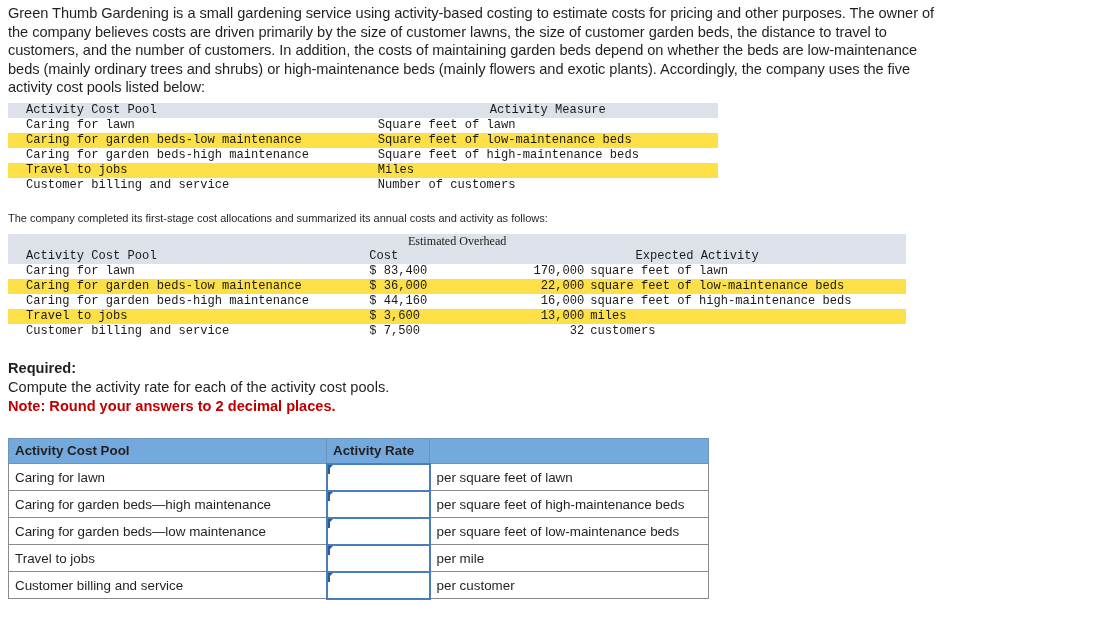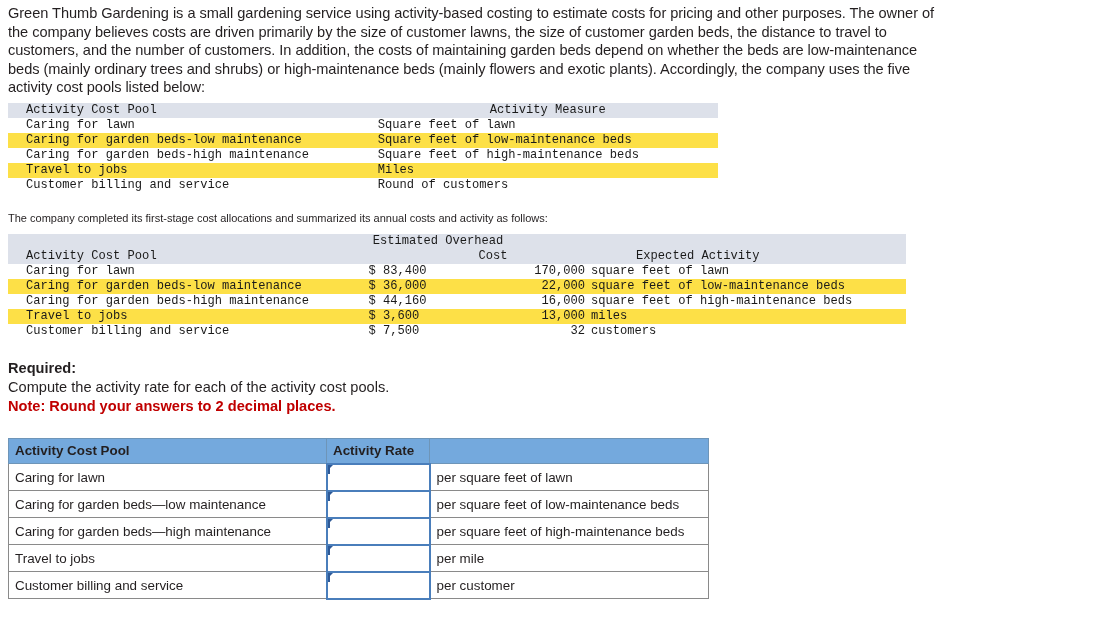"Round of customers" td.c-meas { text: Round -> Number }
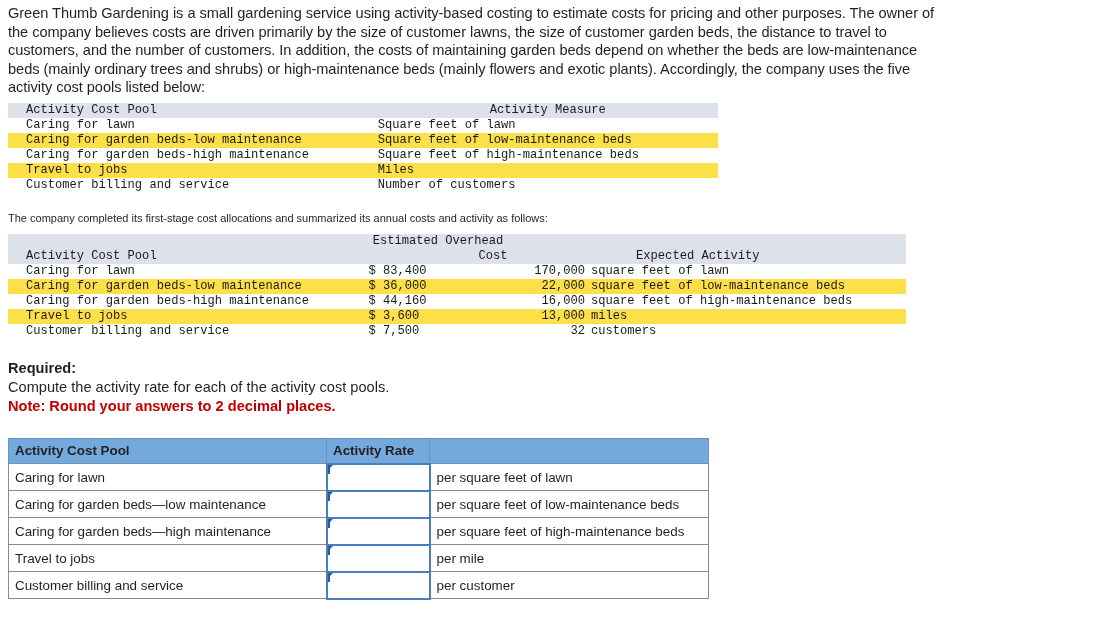"Estimated Overhead" #table-costs .hdr-top .c-cost { font-family: none -> Liberation Serif, serif; text-align: center -> right }
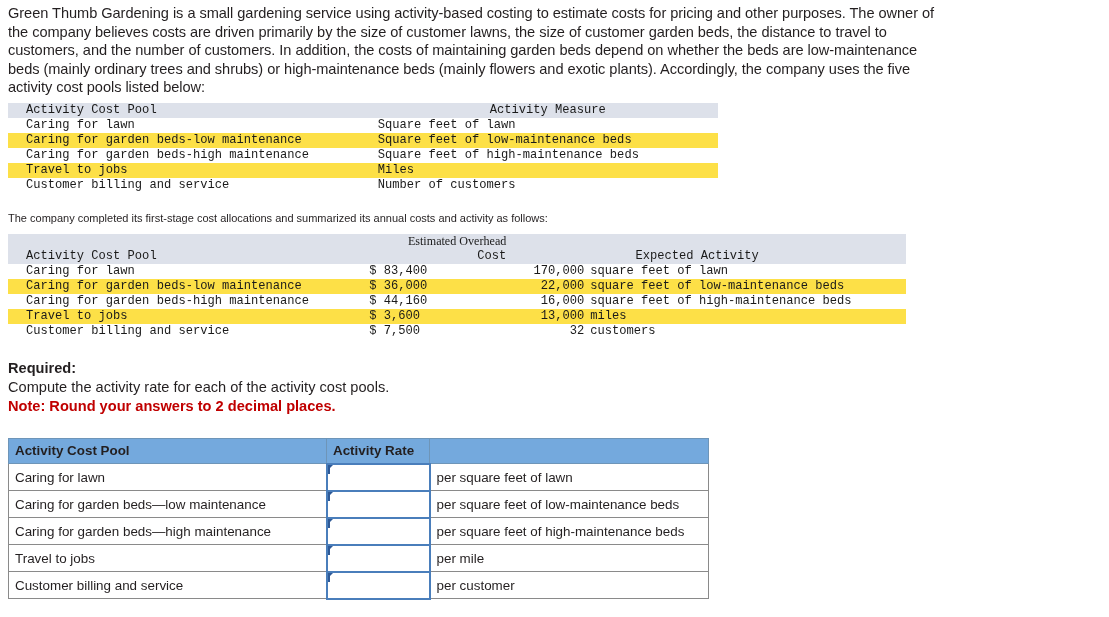"Cost" #table-costs .hdr-bot .c-cost { text-align: right -> left }
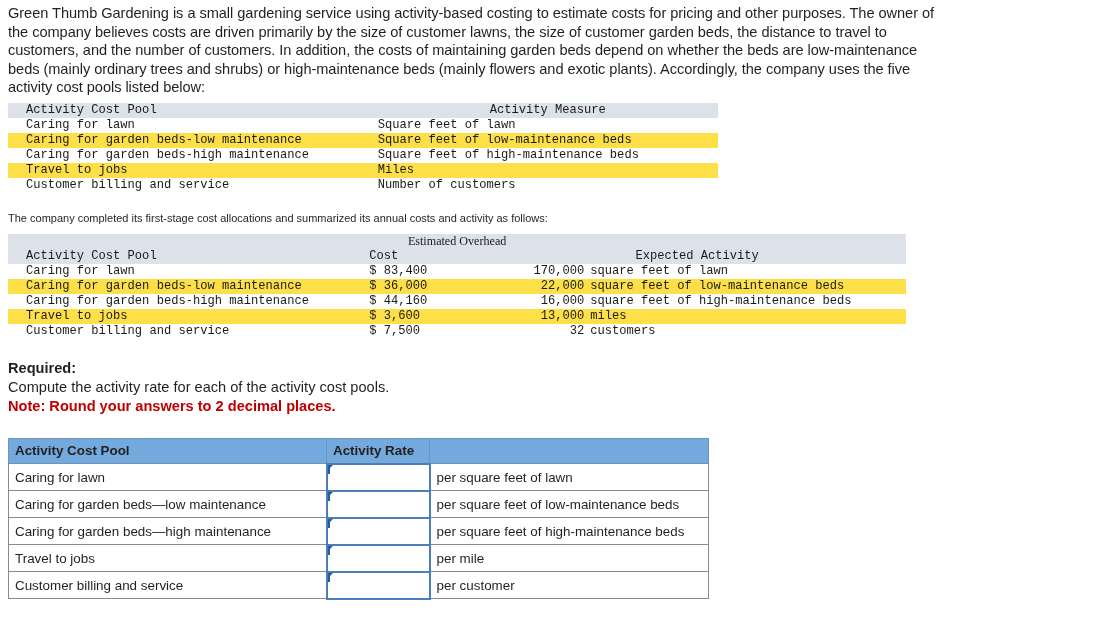"Caring for garden beds—low maintenance" tr { order: before "Caring for garden beds—high maintenance" -> after "Caring for garden beds—high maintenance" }
